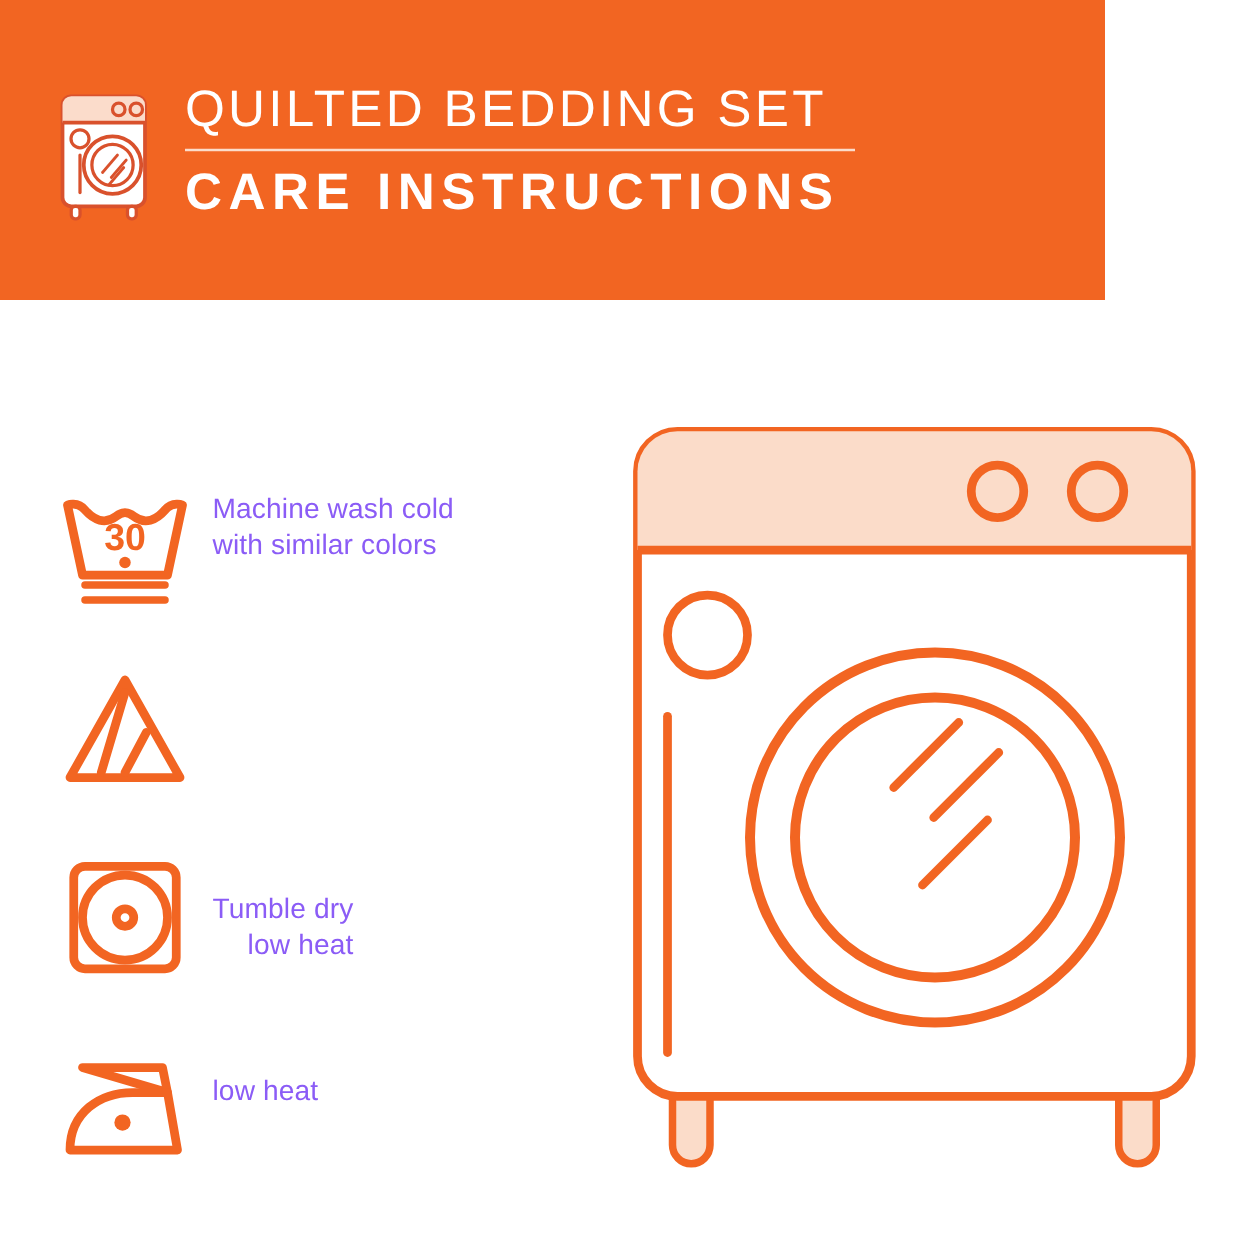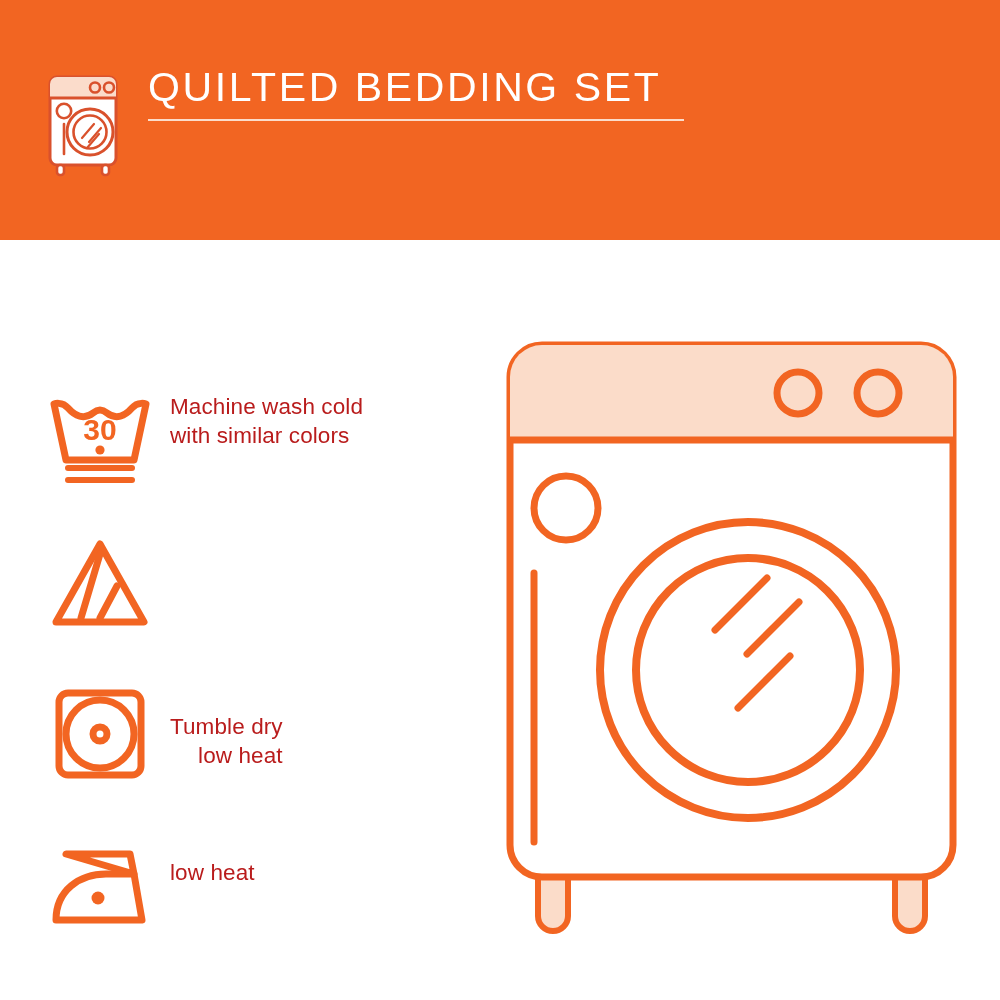"QUILTED BEDDING SET" .banner { width: 1000px -> 884px }
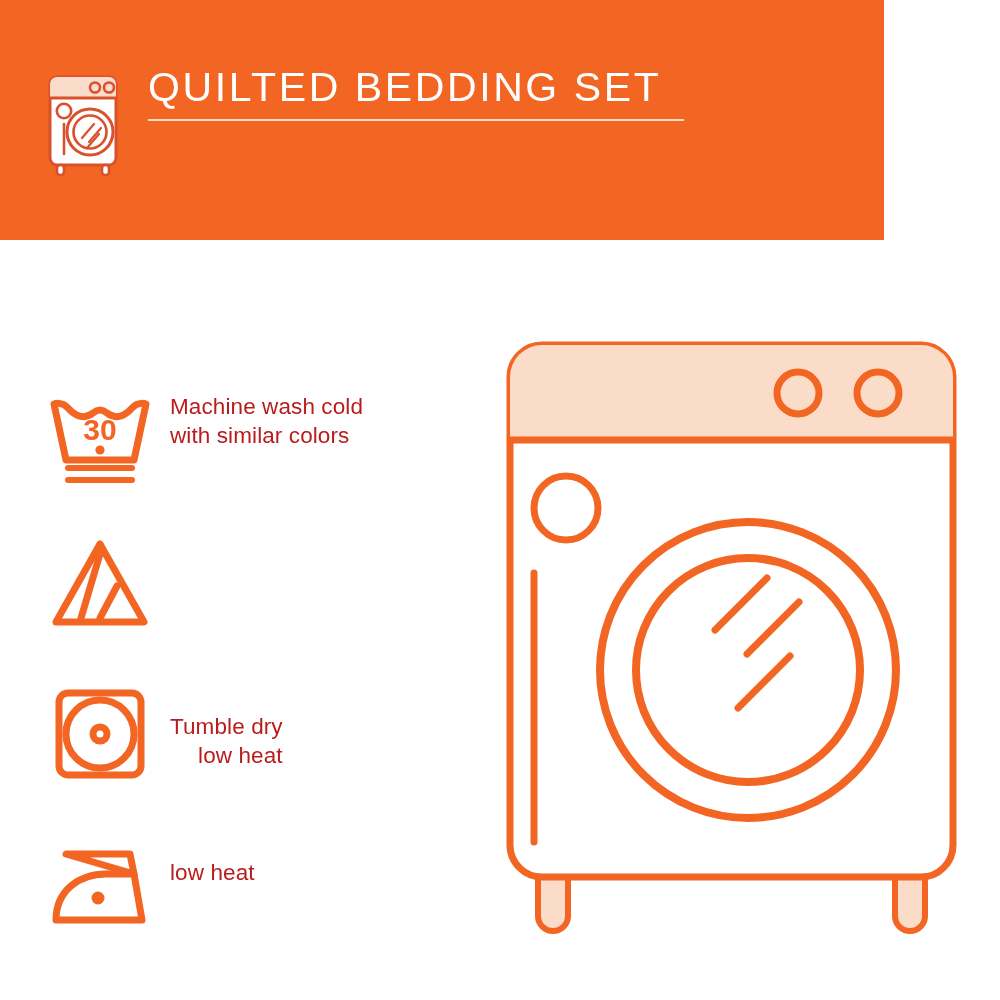"CARE INSTRUCTIONS" div.title-sub { html: none -> <div>CARE INSTRUCTIONS</div> }
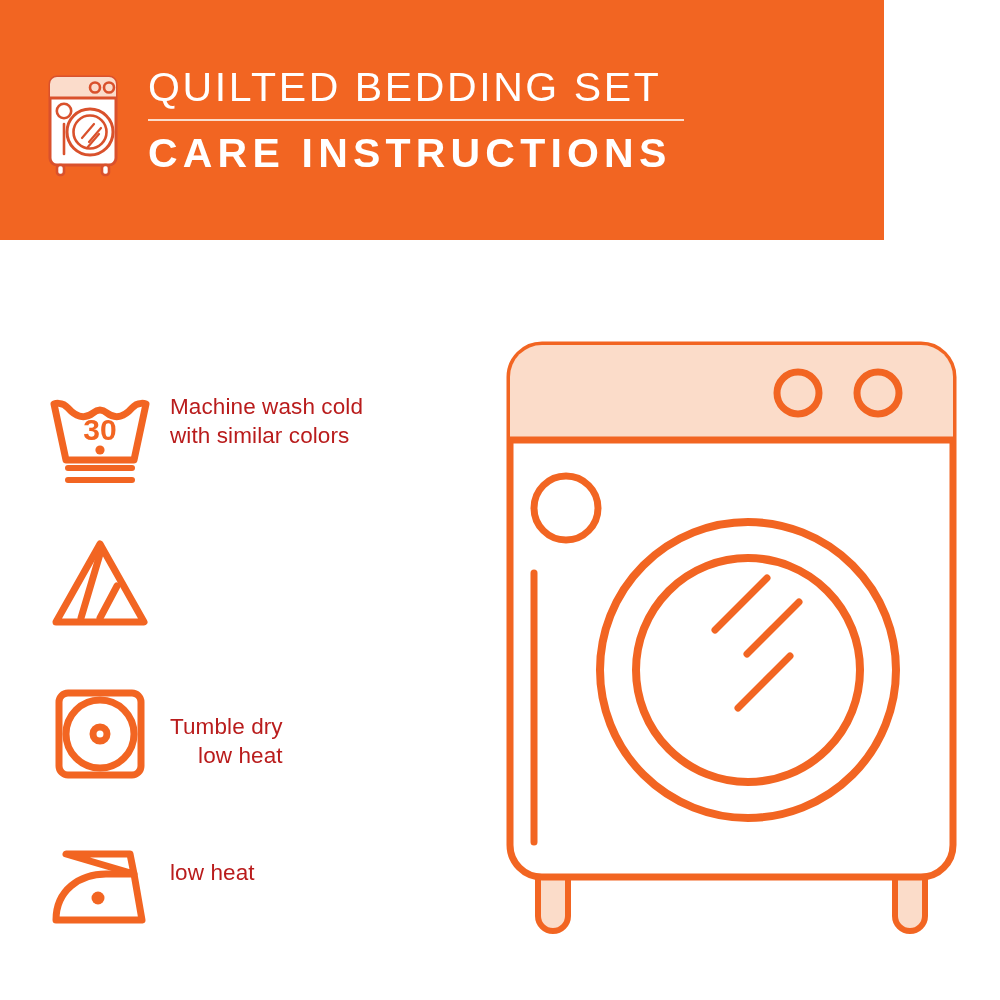"Machine wash cold" .care-row .txt { color: #b91c1c -> #8b5cf6 }
